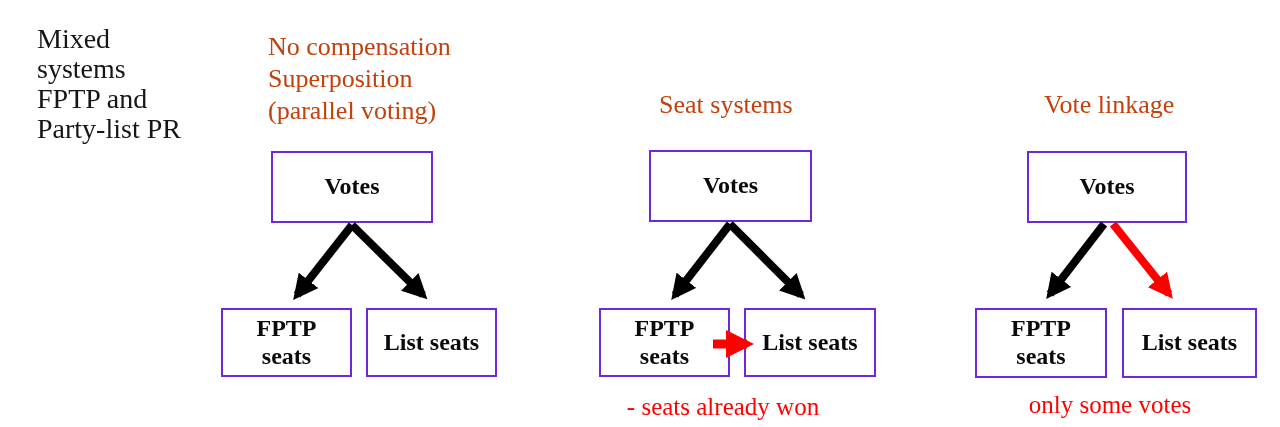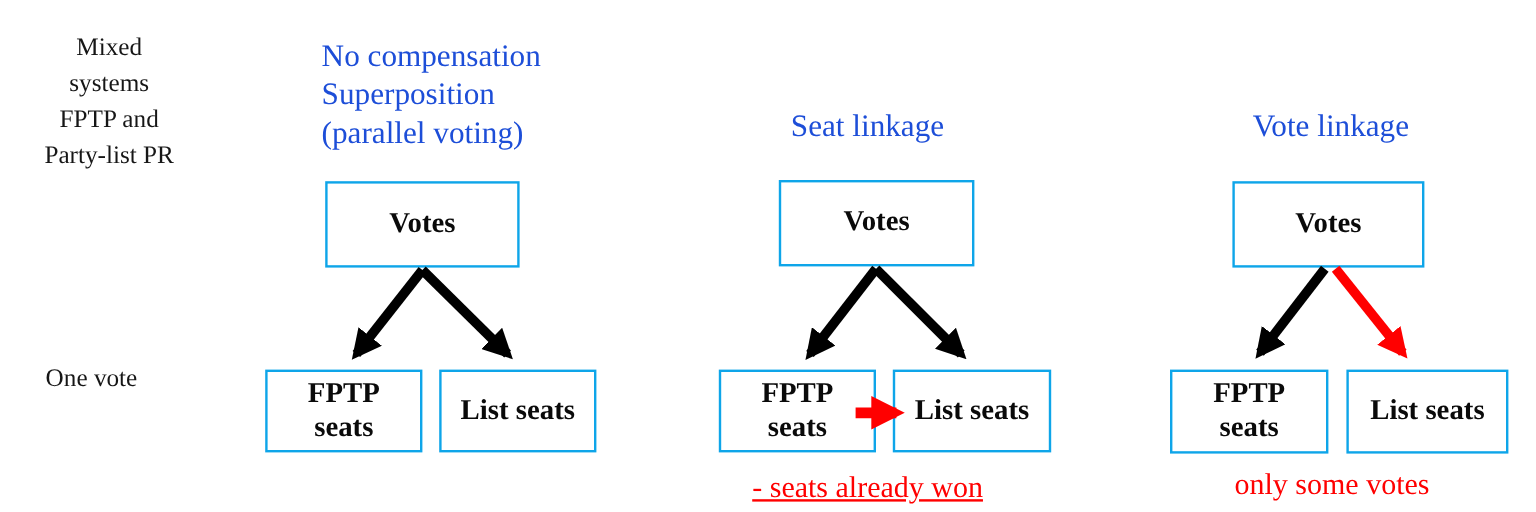"Mixed" .plain-label { font-size: 21px -> 28px; text-align: center -> none }
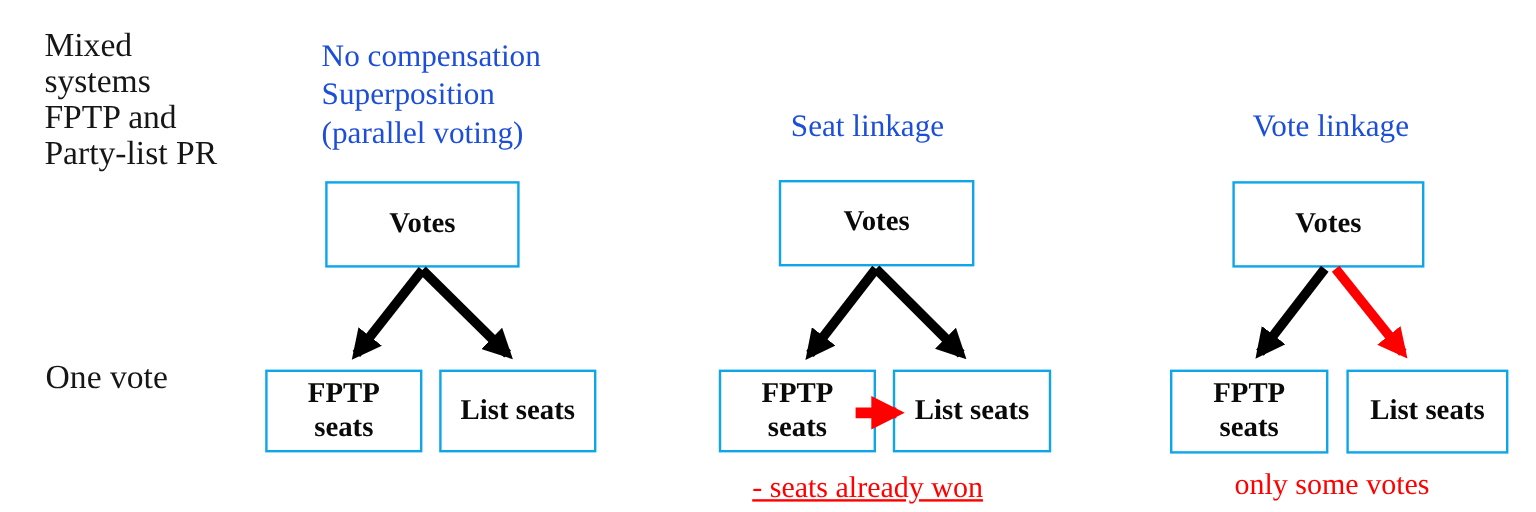"No compensation" .hdr { color: #1d4ed8 -> #c2410c }
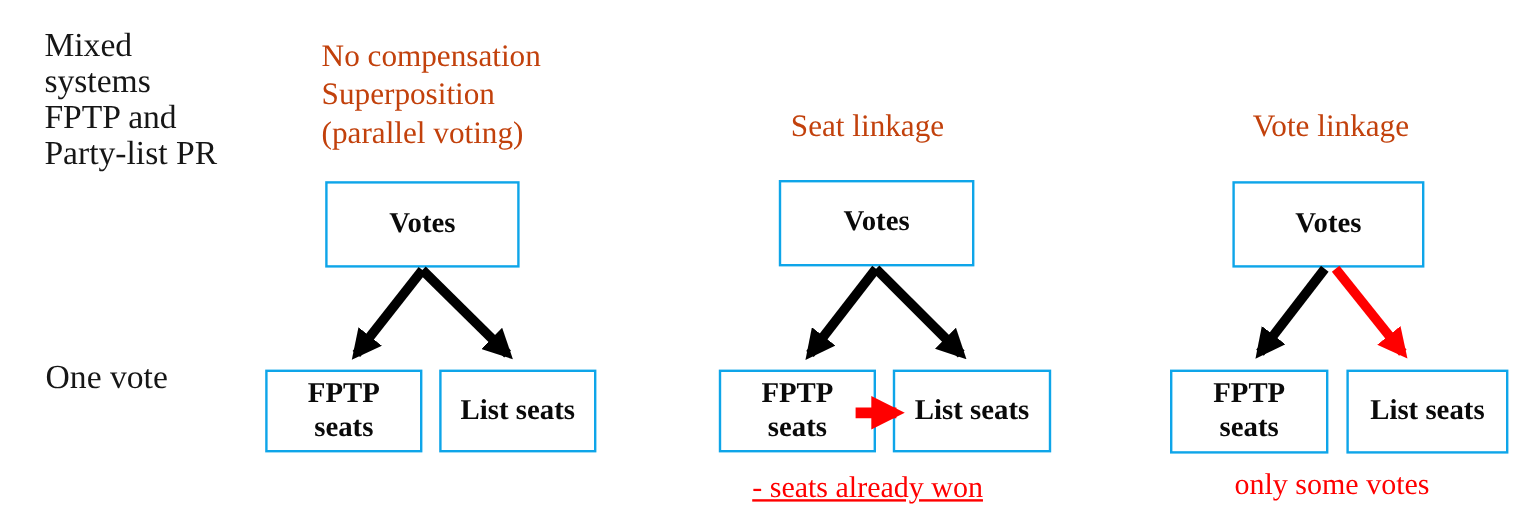"Seat linkage" div.hdr { text: linkage -> systems }
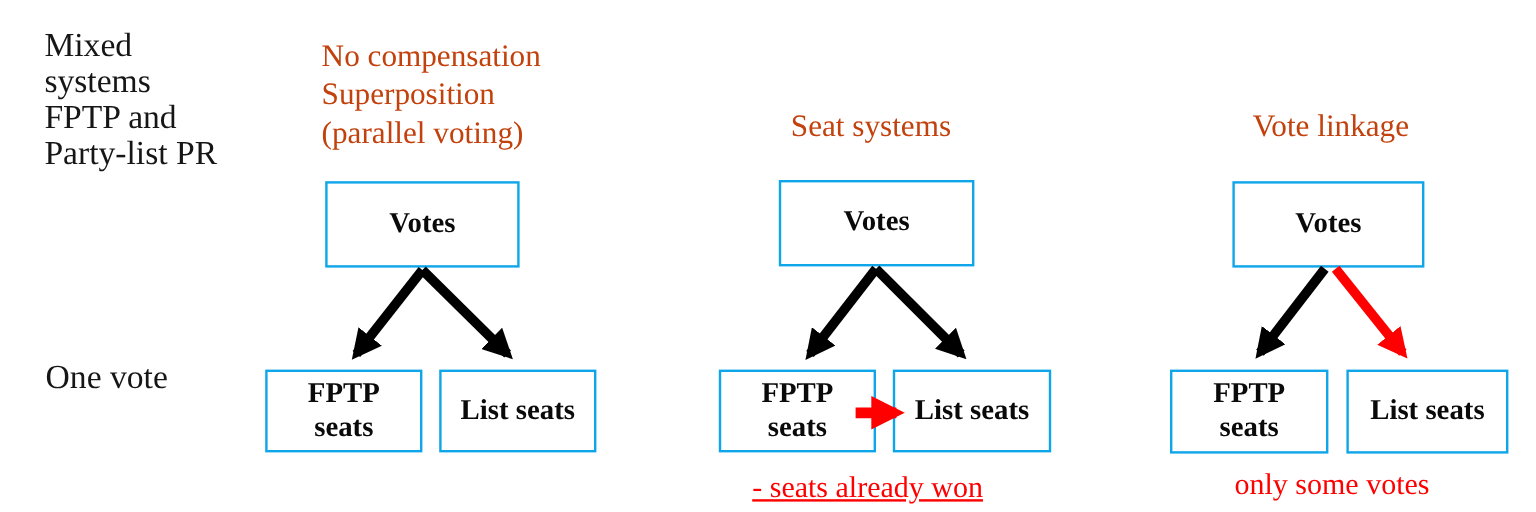"Votes" .box { border: 2px solid #0ea5e9 -> 2px solid #6d28d9 }
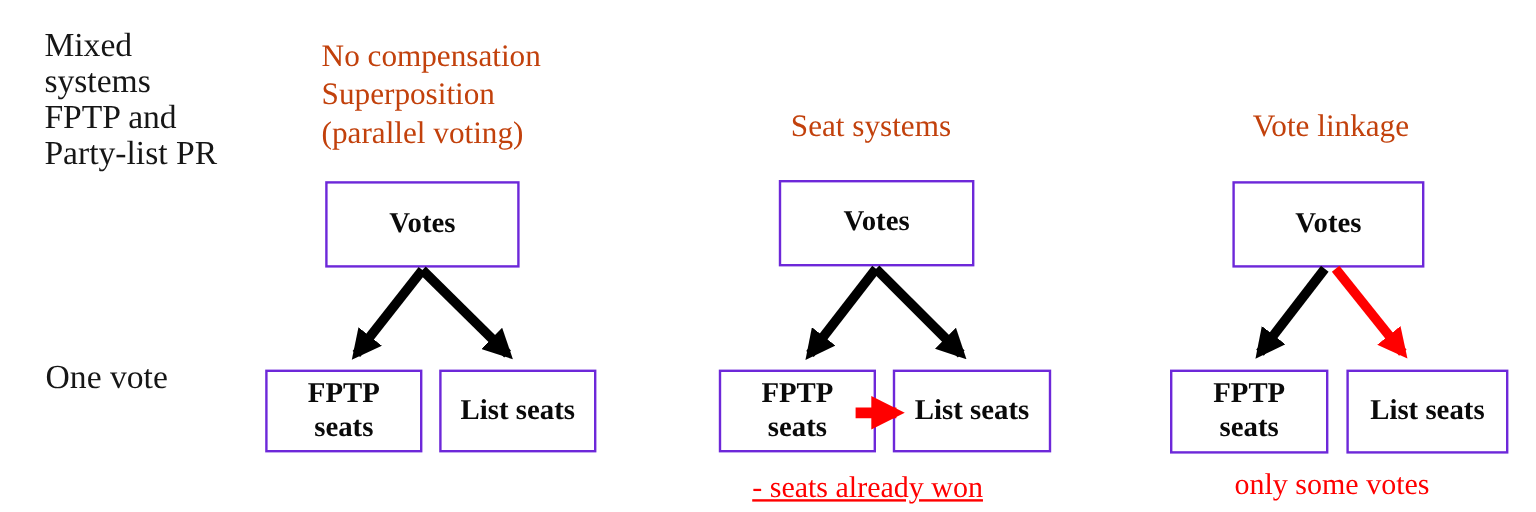"One vote" div.plain-label { html: <div>One vote</div> -> none }
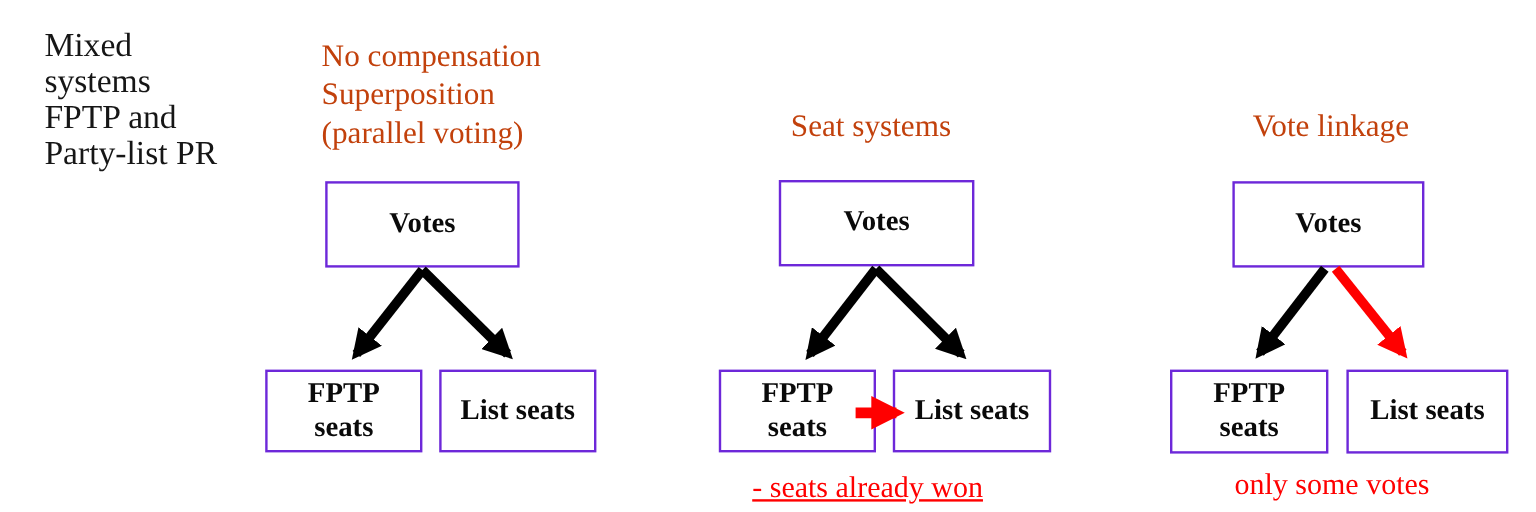"- seats already won" div.red-note { text-decoration: underline -> none }
